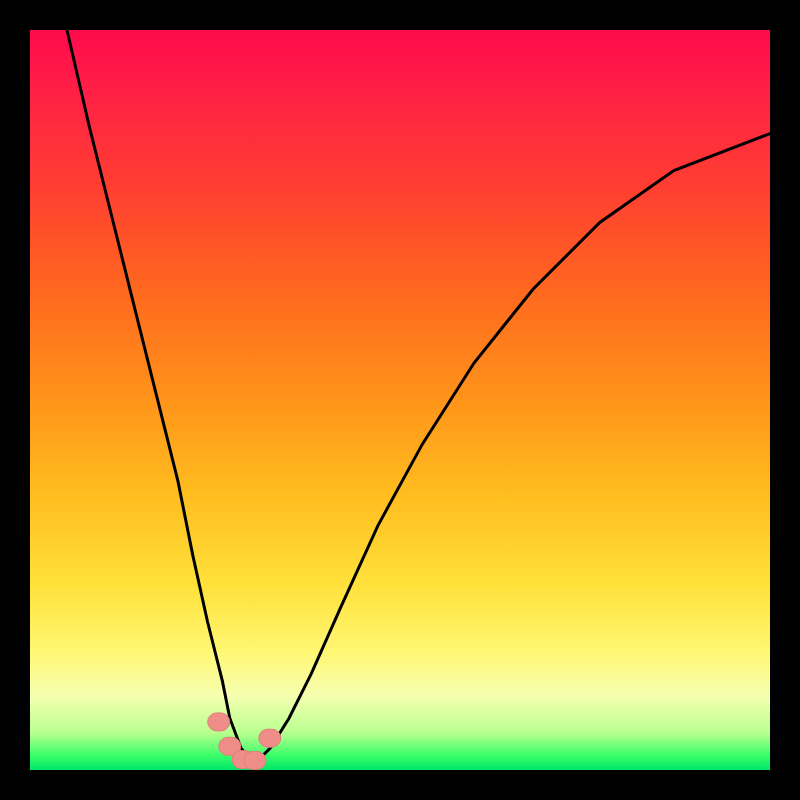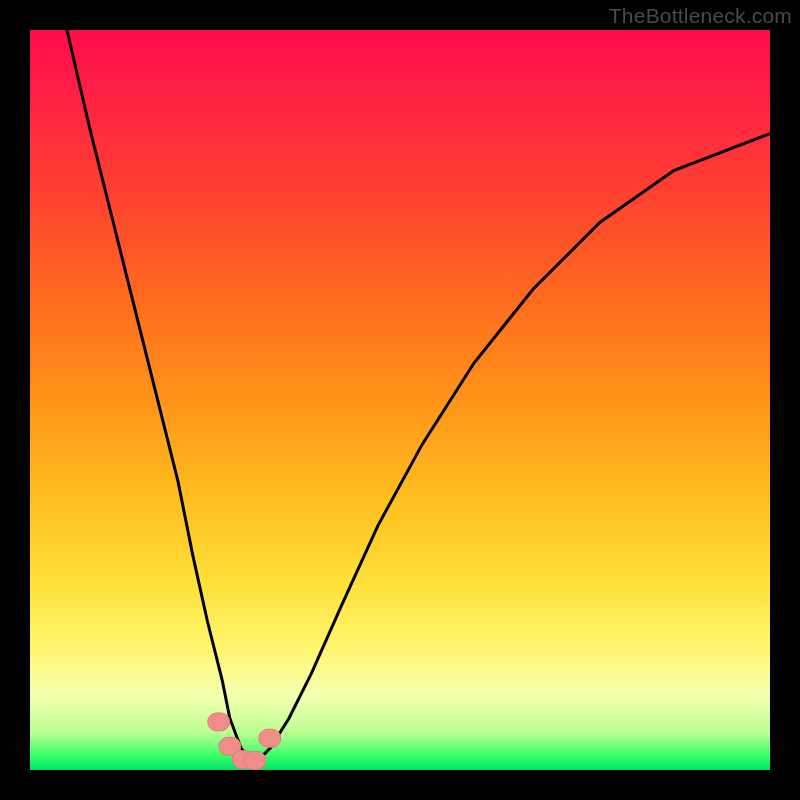"TheBottleneck.com" div.tag { html: <div>TheBottleneck.com</div> -> none }
